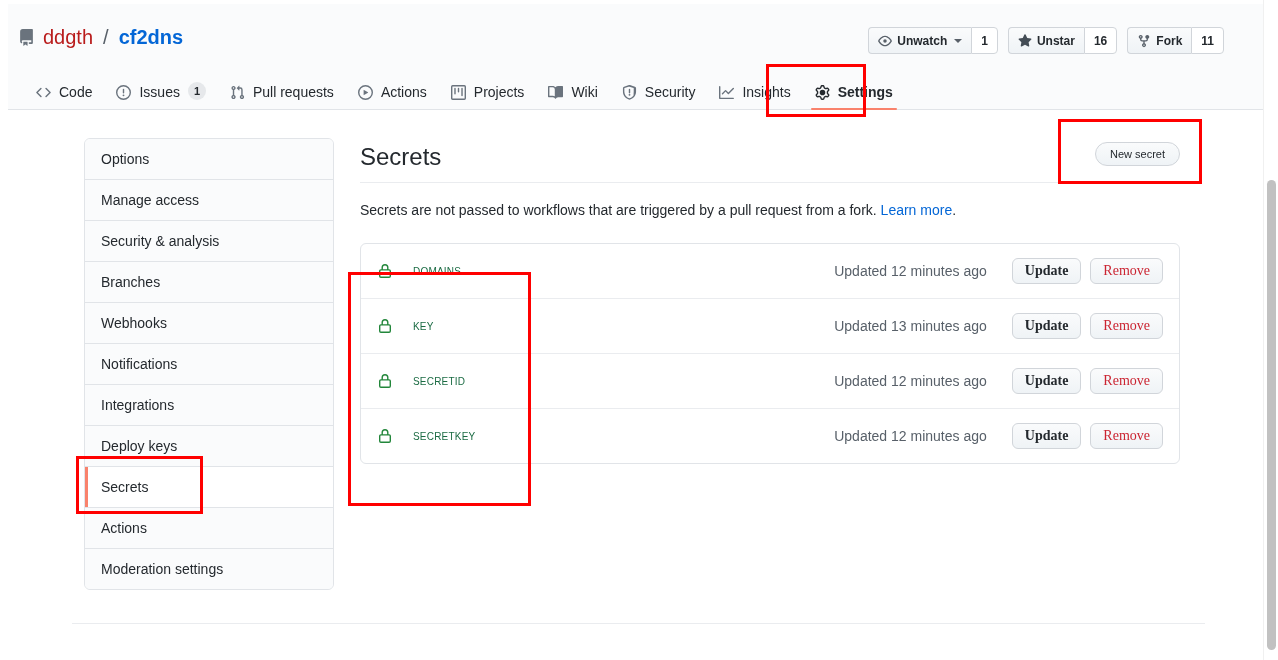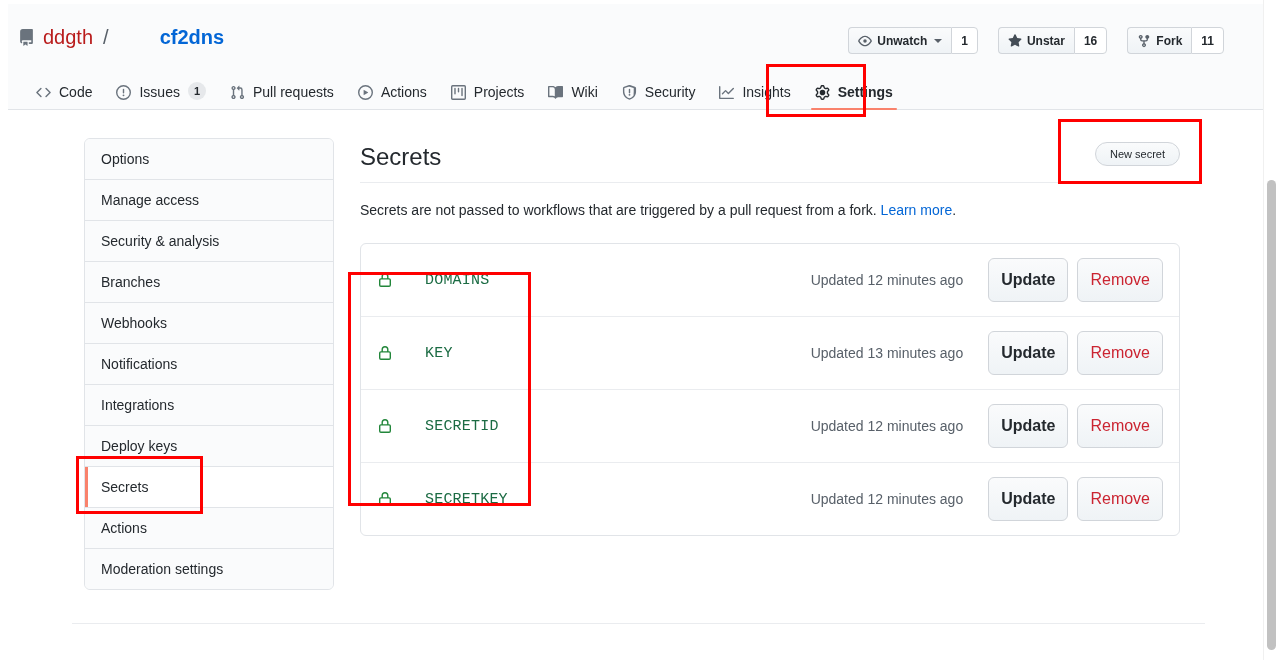"cf2dns" .repo-name { margin-left: 41px -> none }
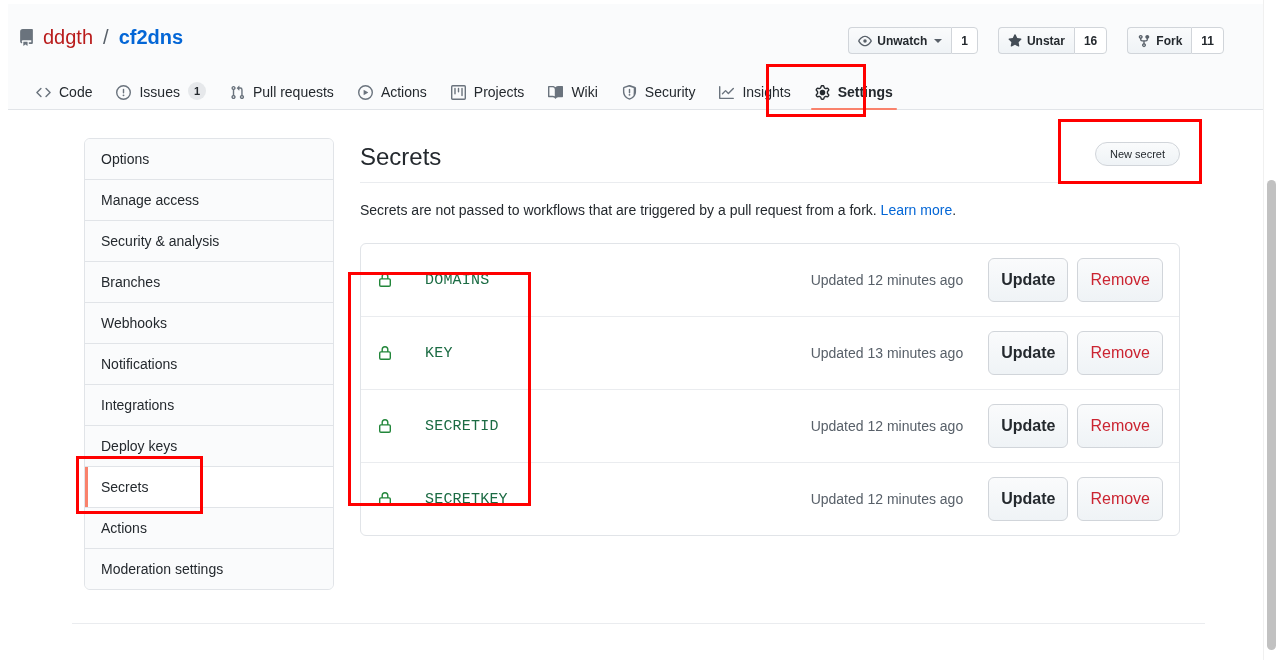"Unwatch" .repo-actions { gap: 20px -> 10px }
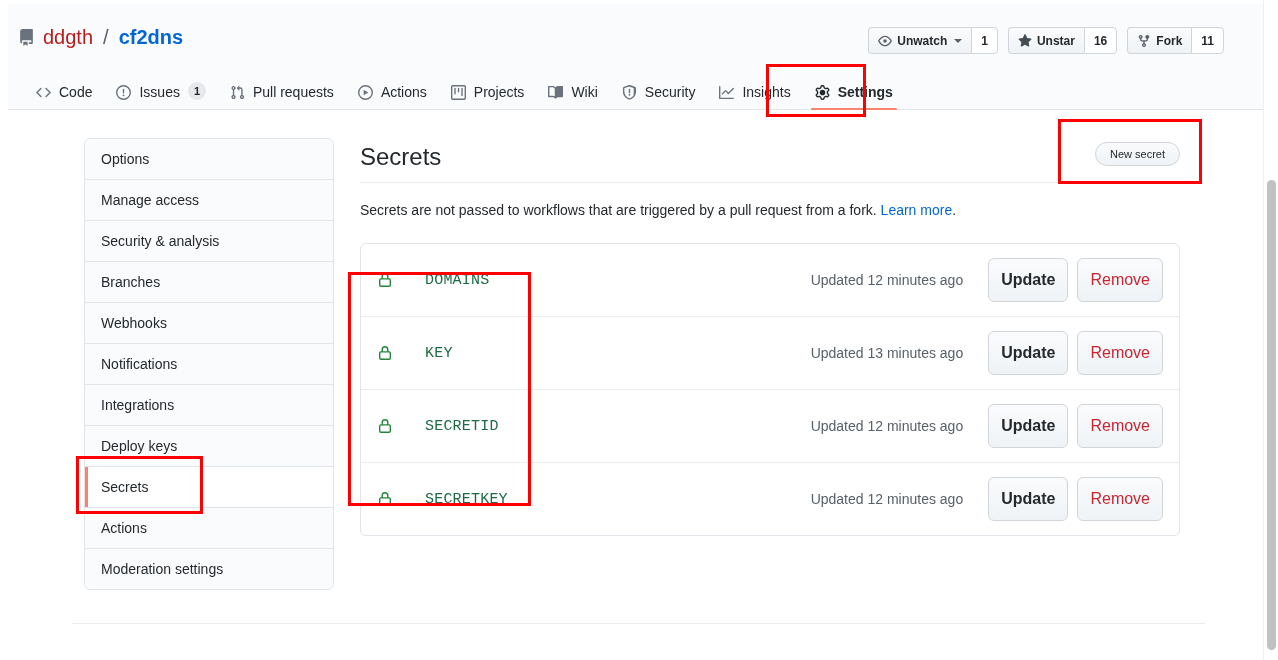"DOMAINS" .secret-name { font-family: Liberation Mono, monospace -> Liberation Sans, sans-serif; font-size: 15px -> 10px; margin-left: 32px -> 20px }
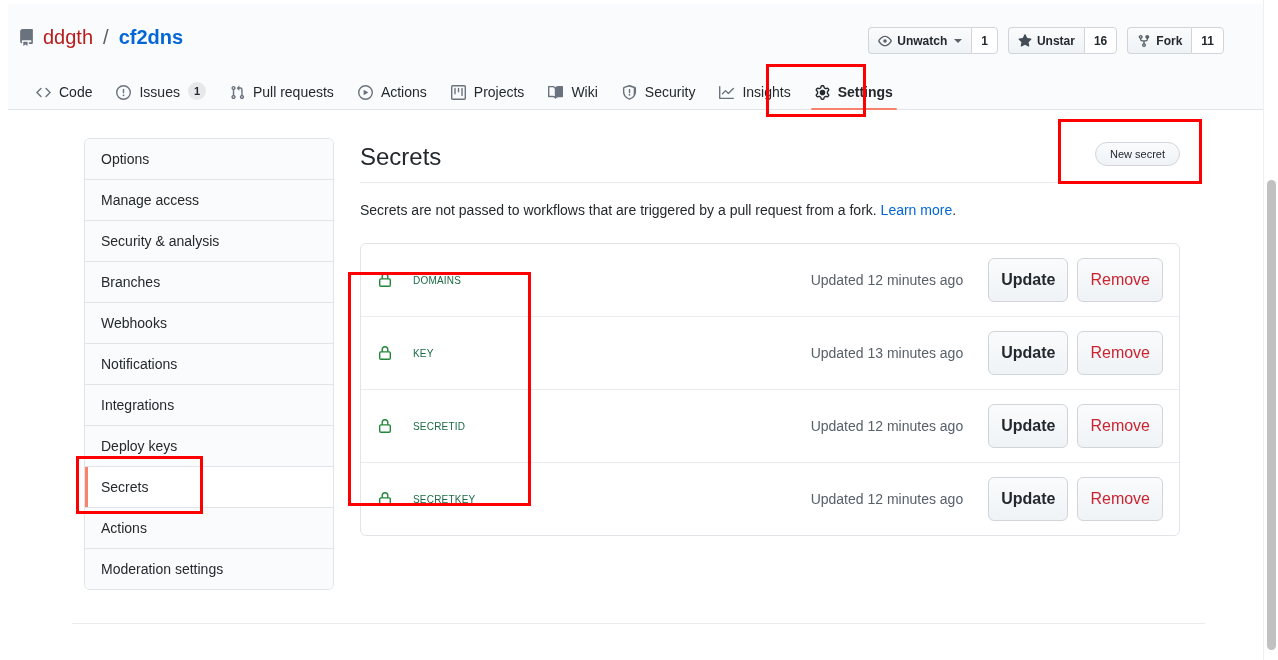"Update" .row-btn { font-family: none -> Liberation Serif, serif; font-size: 16px -> 14px; padding: 12px 12px -> 4px 12px }
